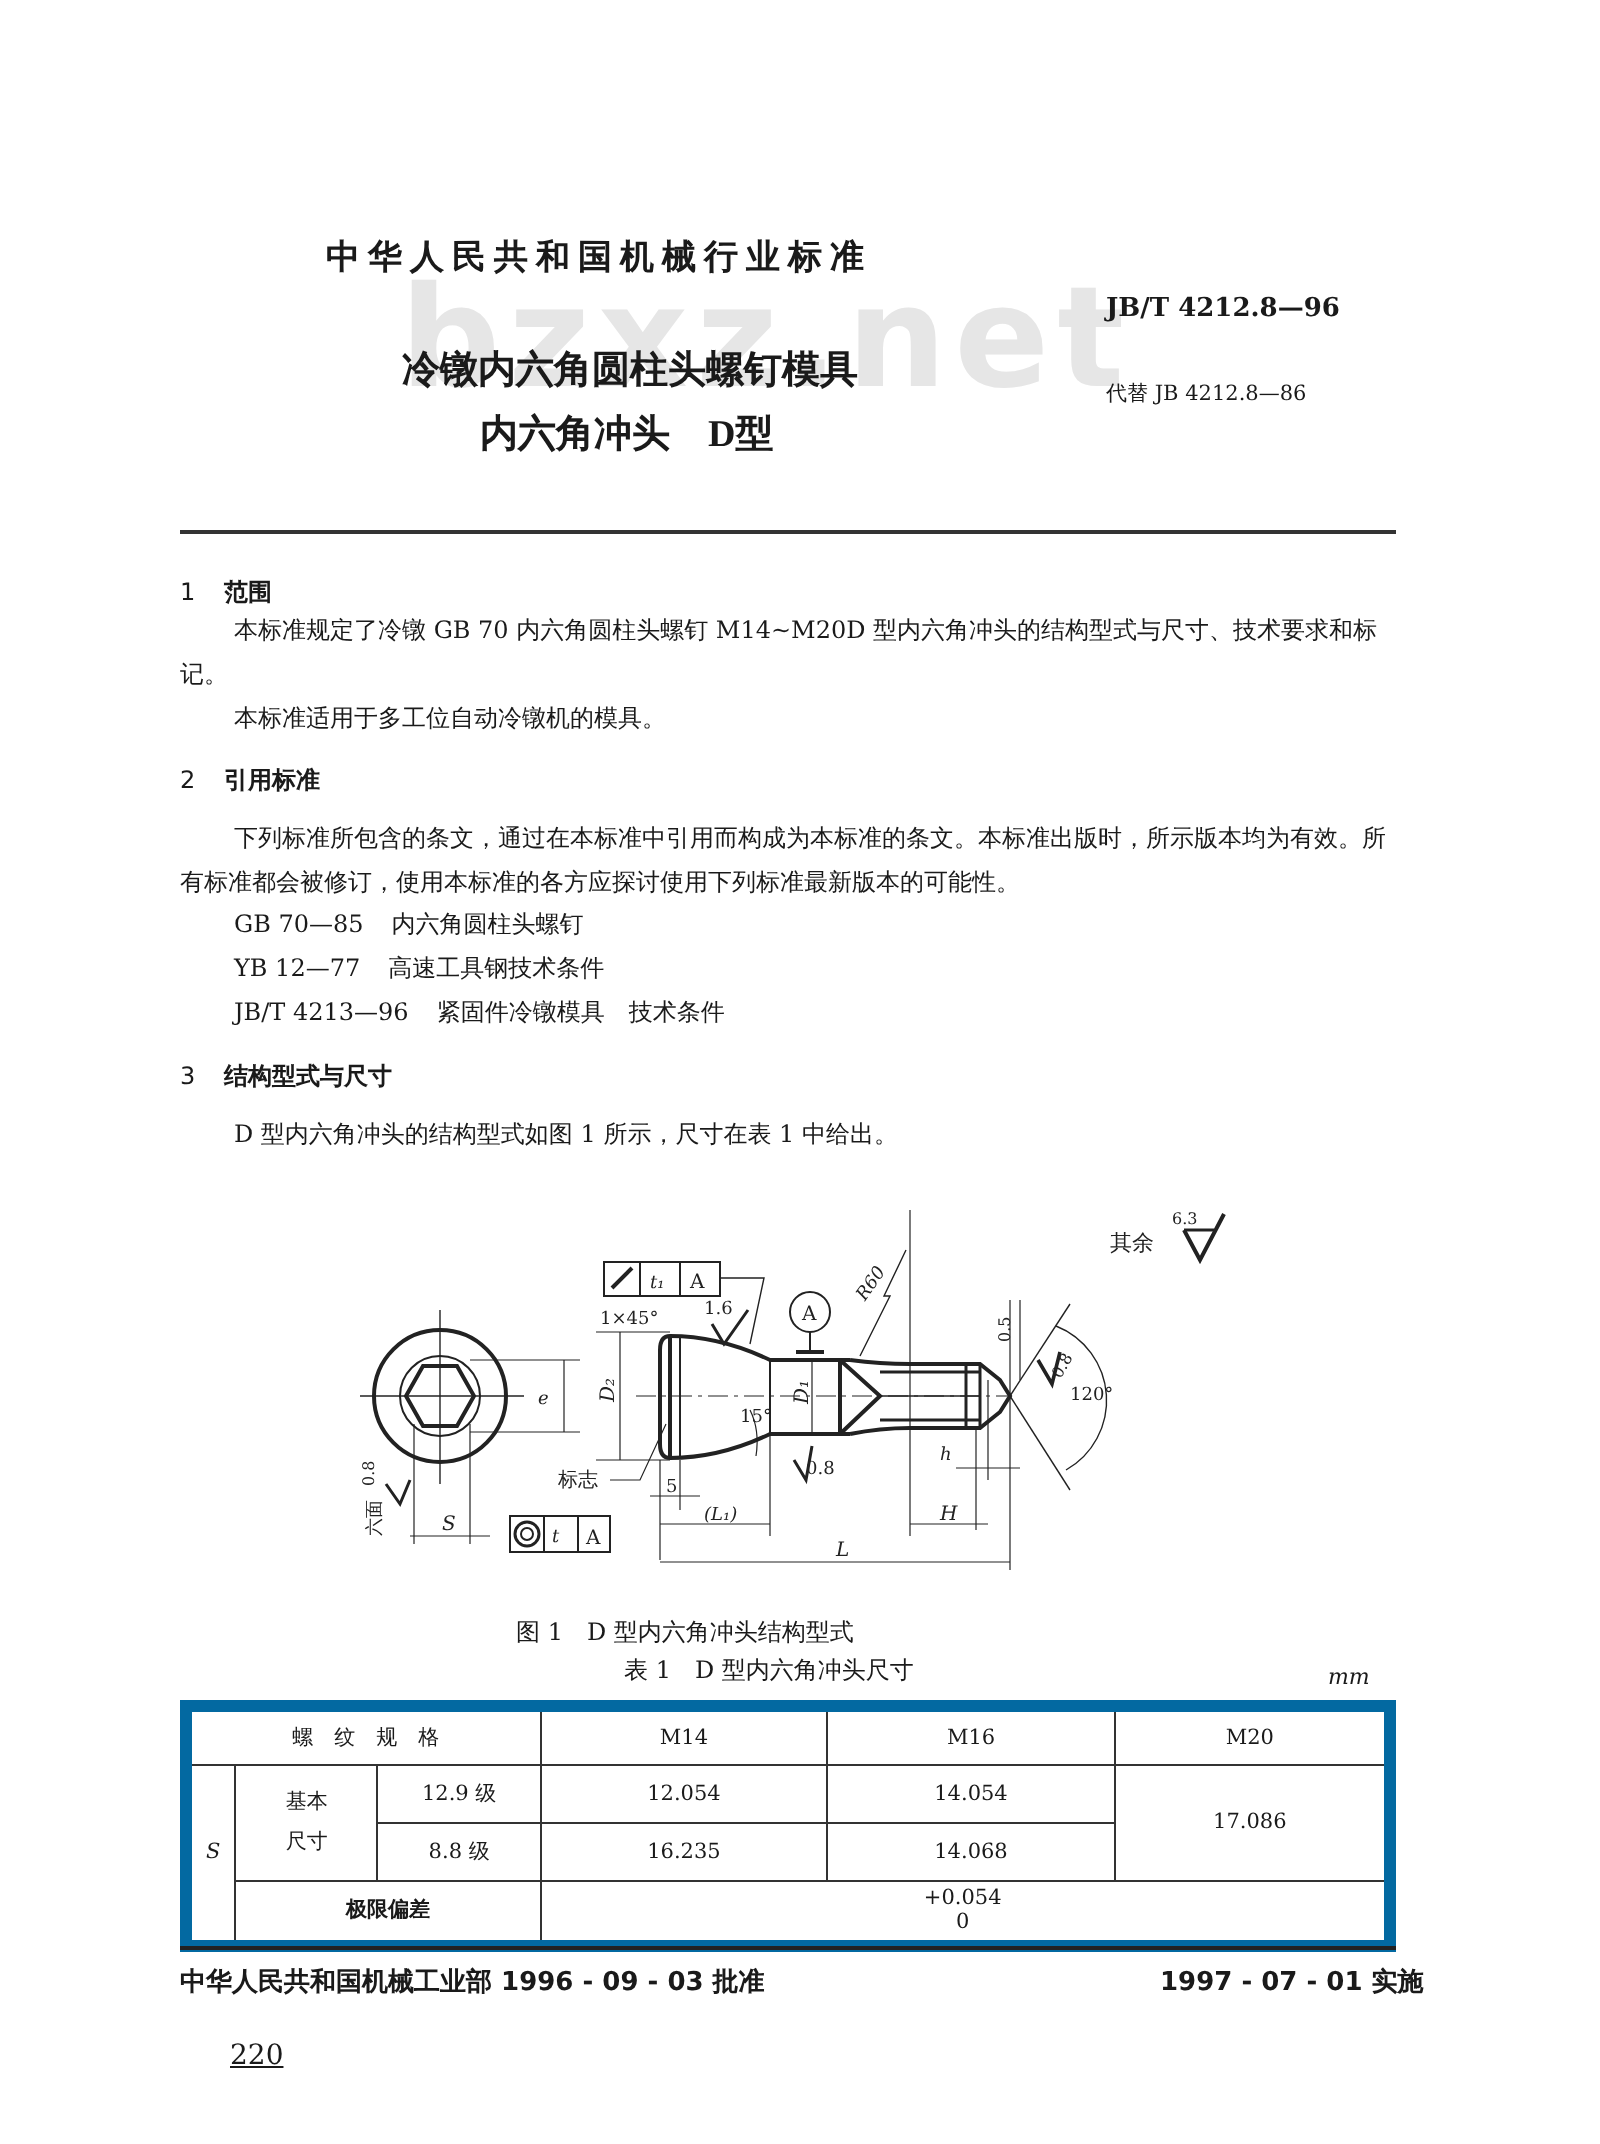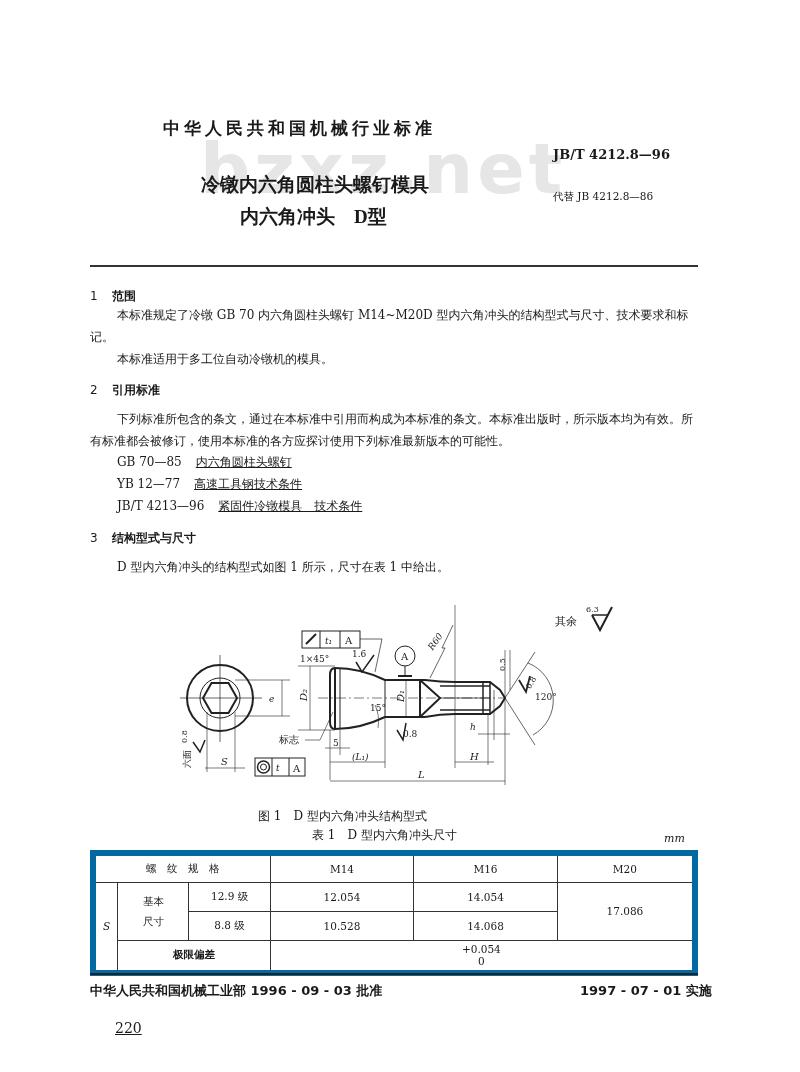"GB 70—85 内六角圆柱头螺钉" .ref { text-decoration: underline -> none }
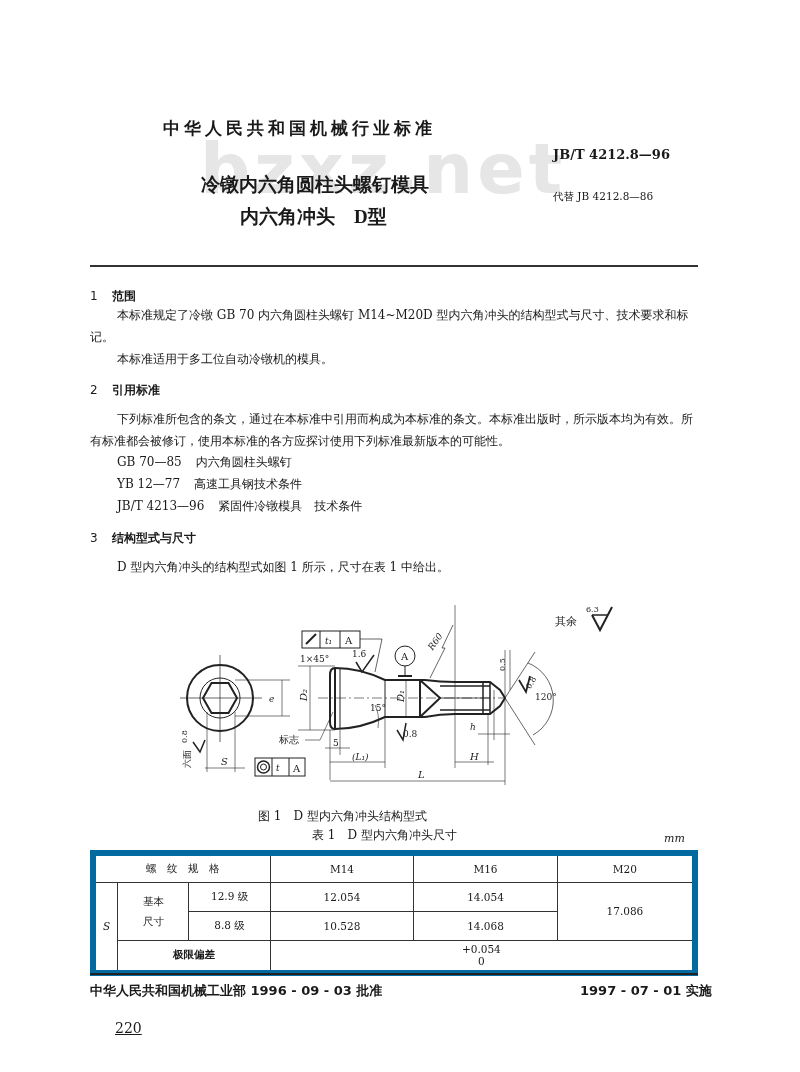"10.528" td { text: 10.528 -> 16.235 }
